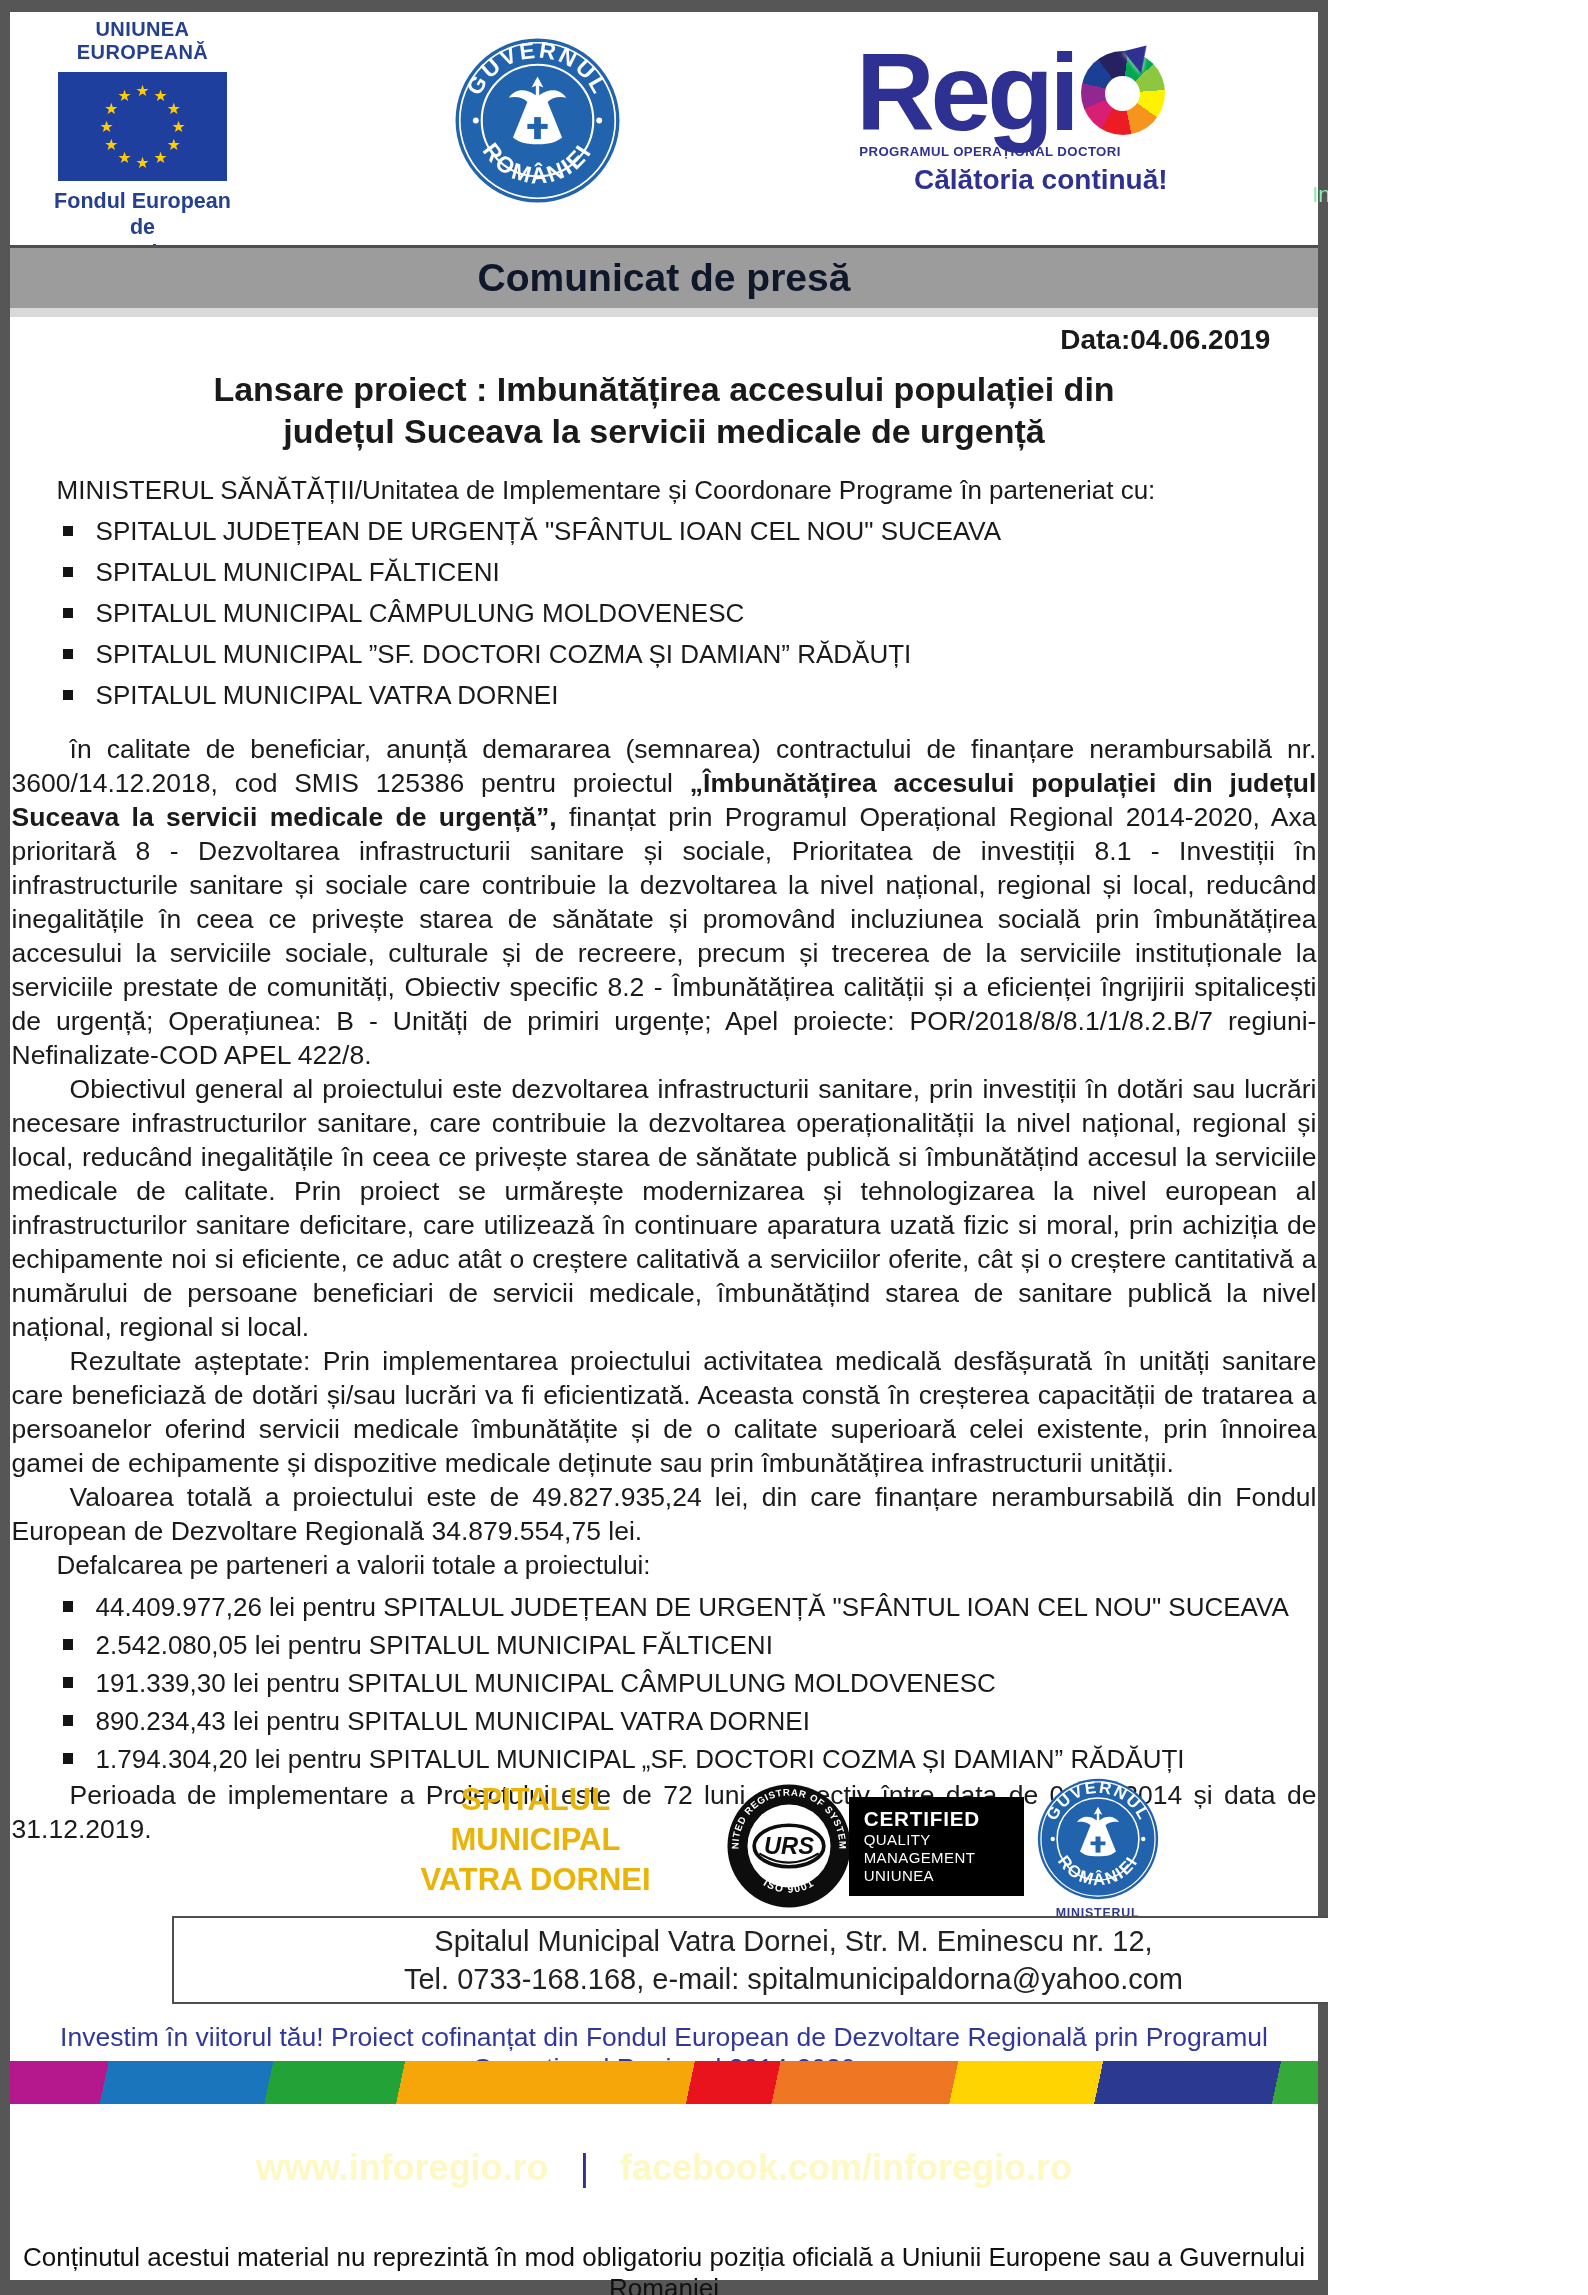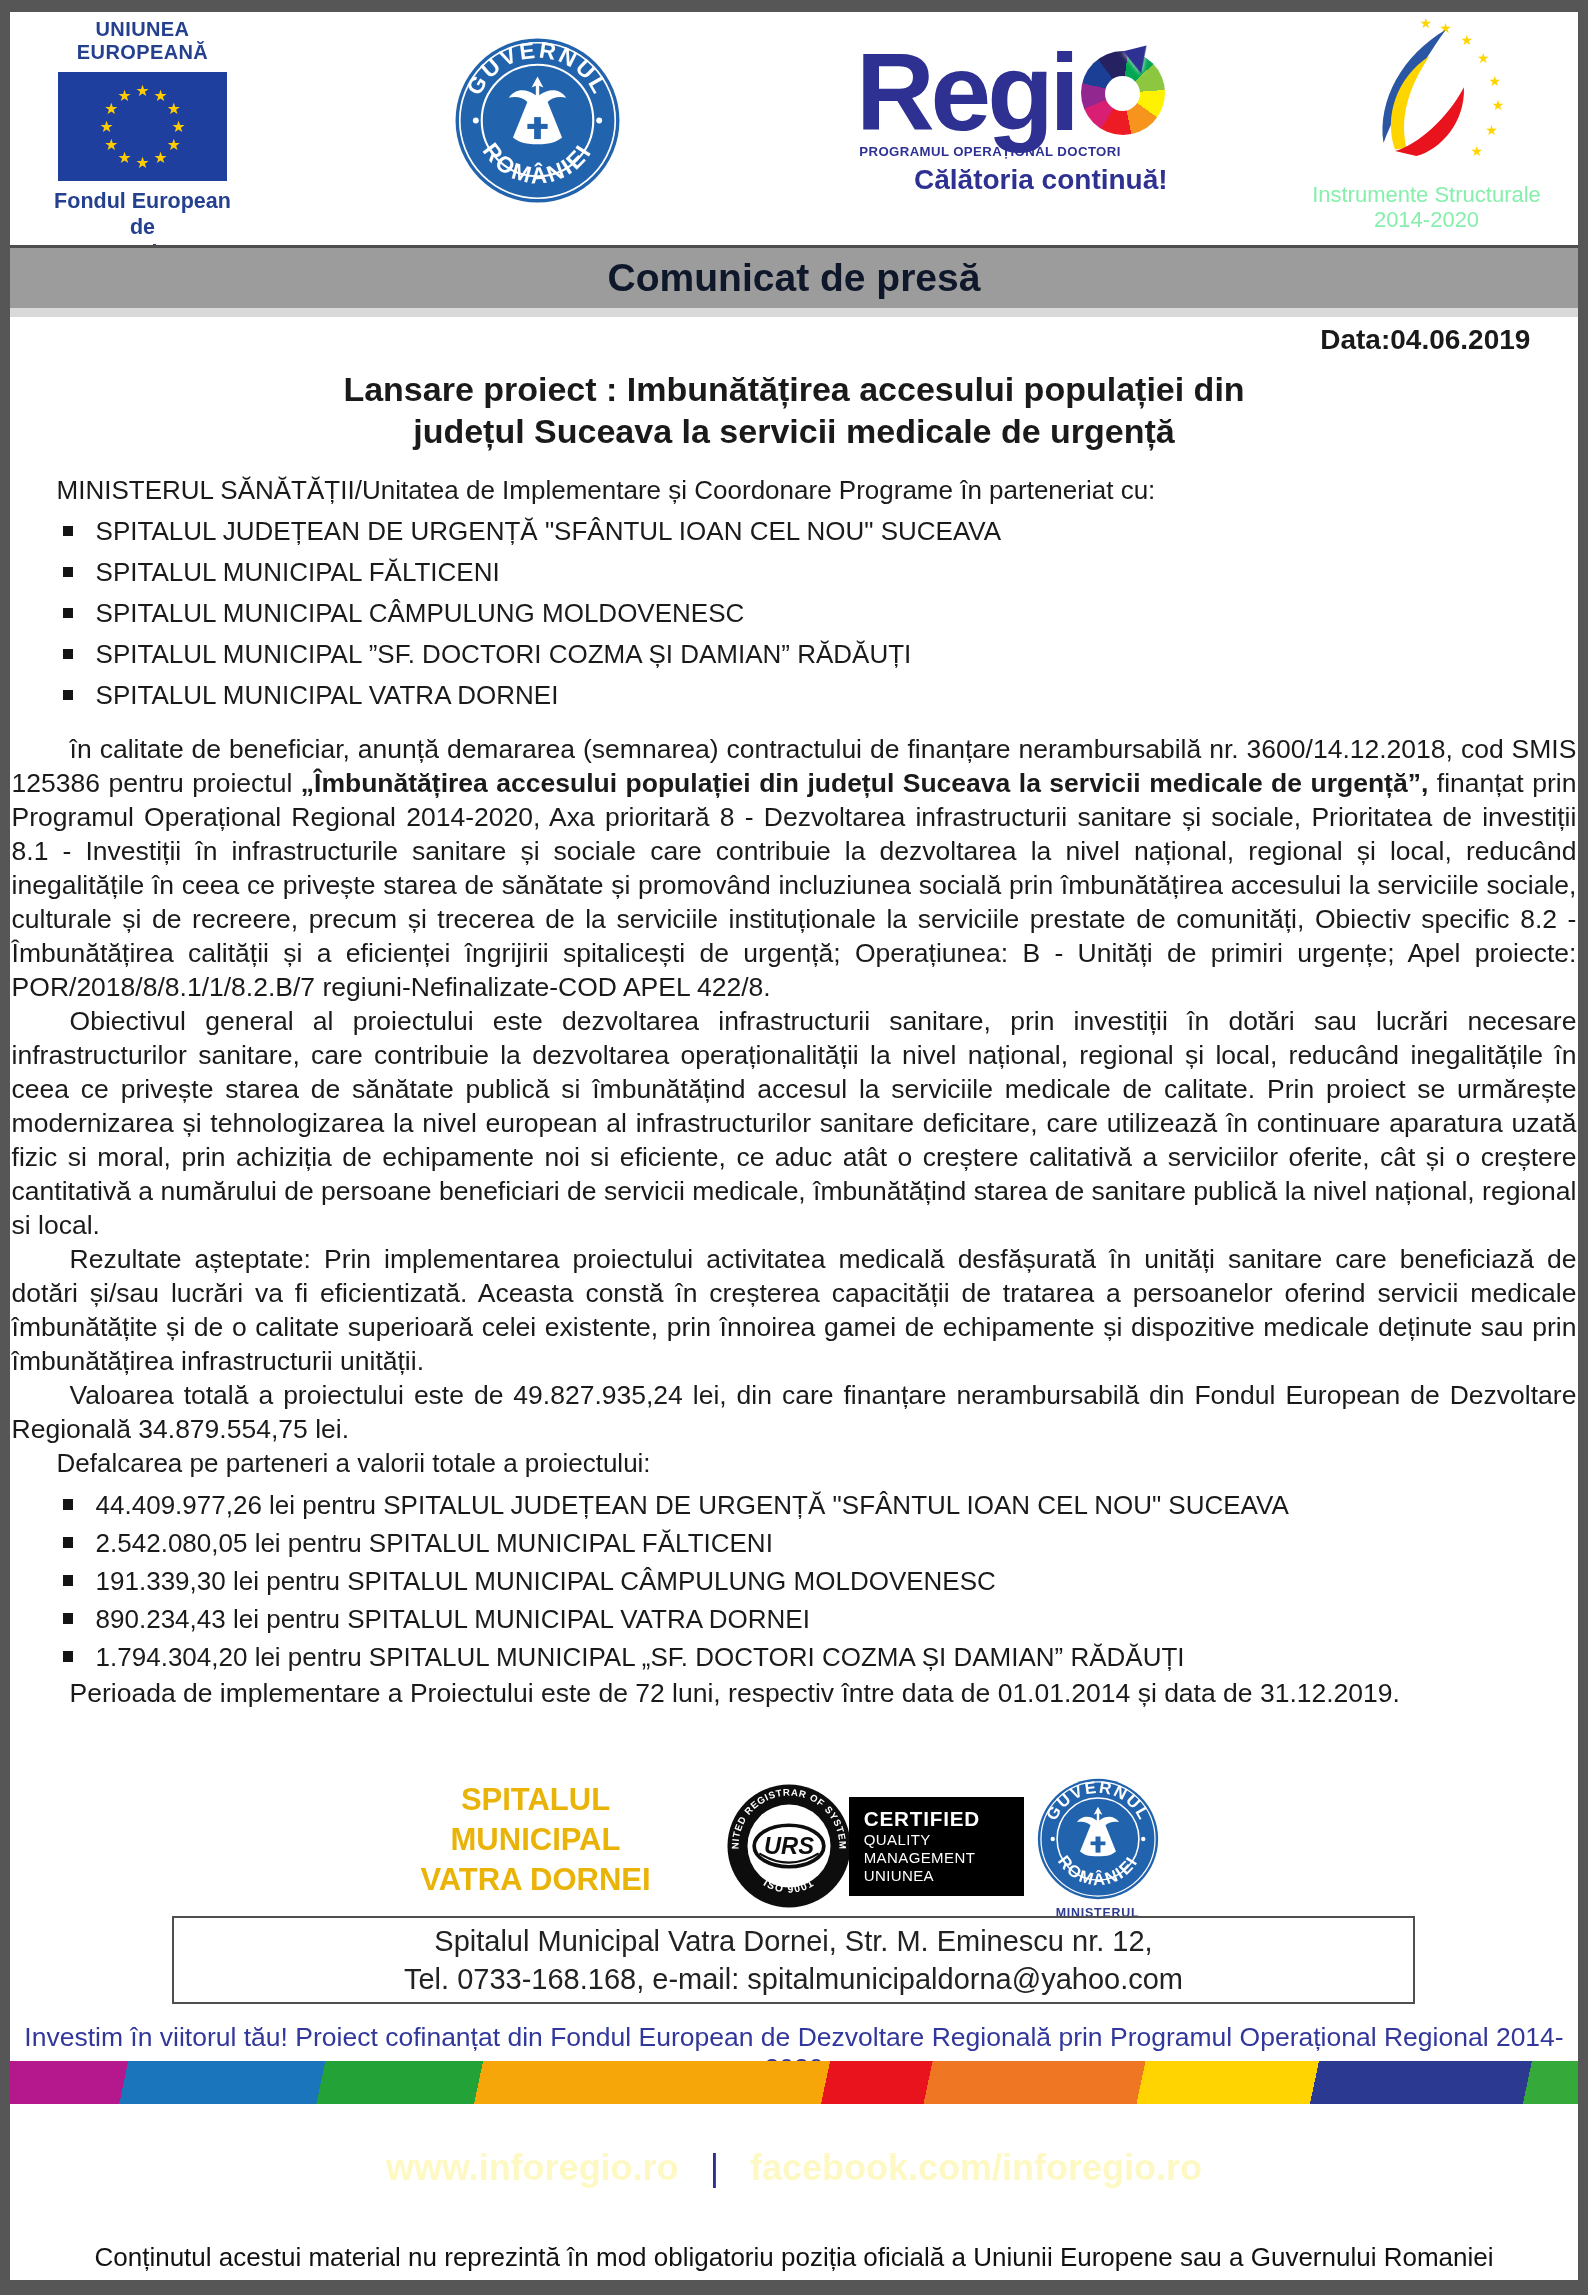"UNIUNEA EUROPEANĂ" .page { width: 1588px -> 1328px }
